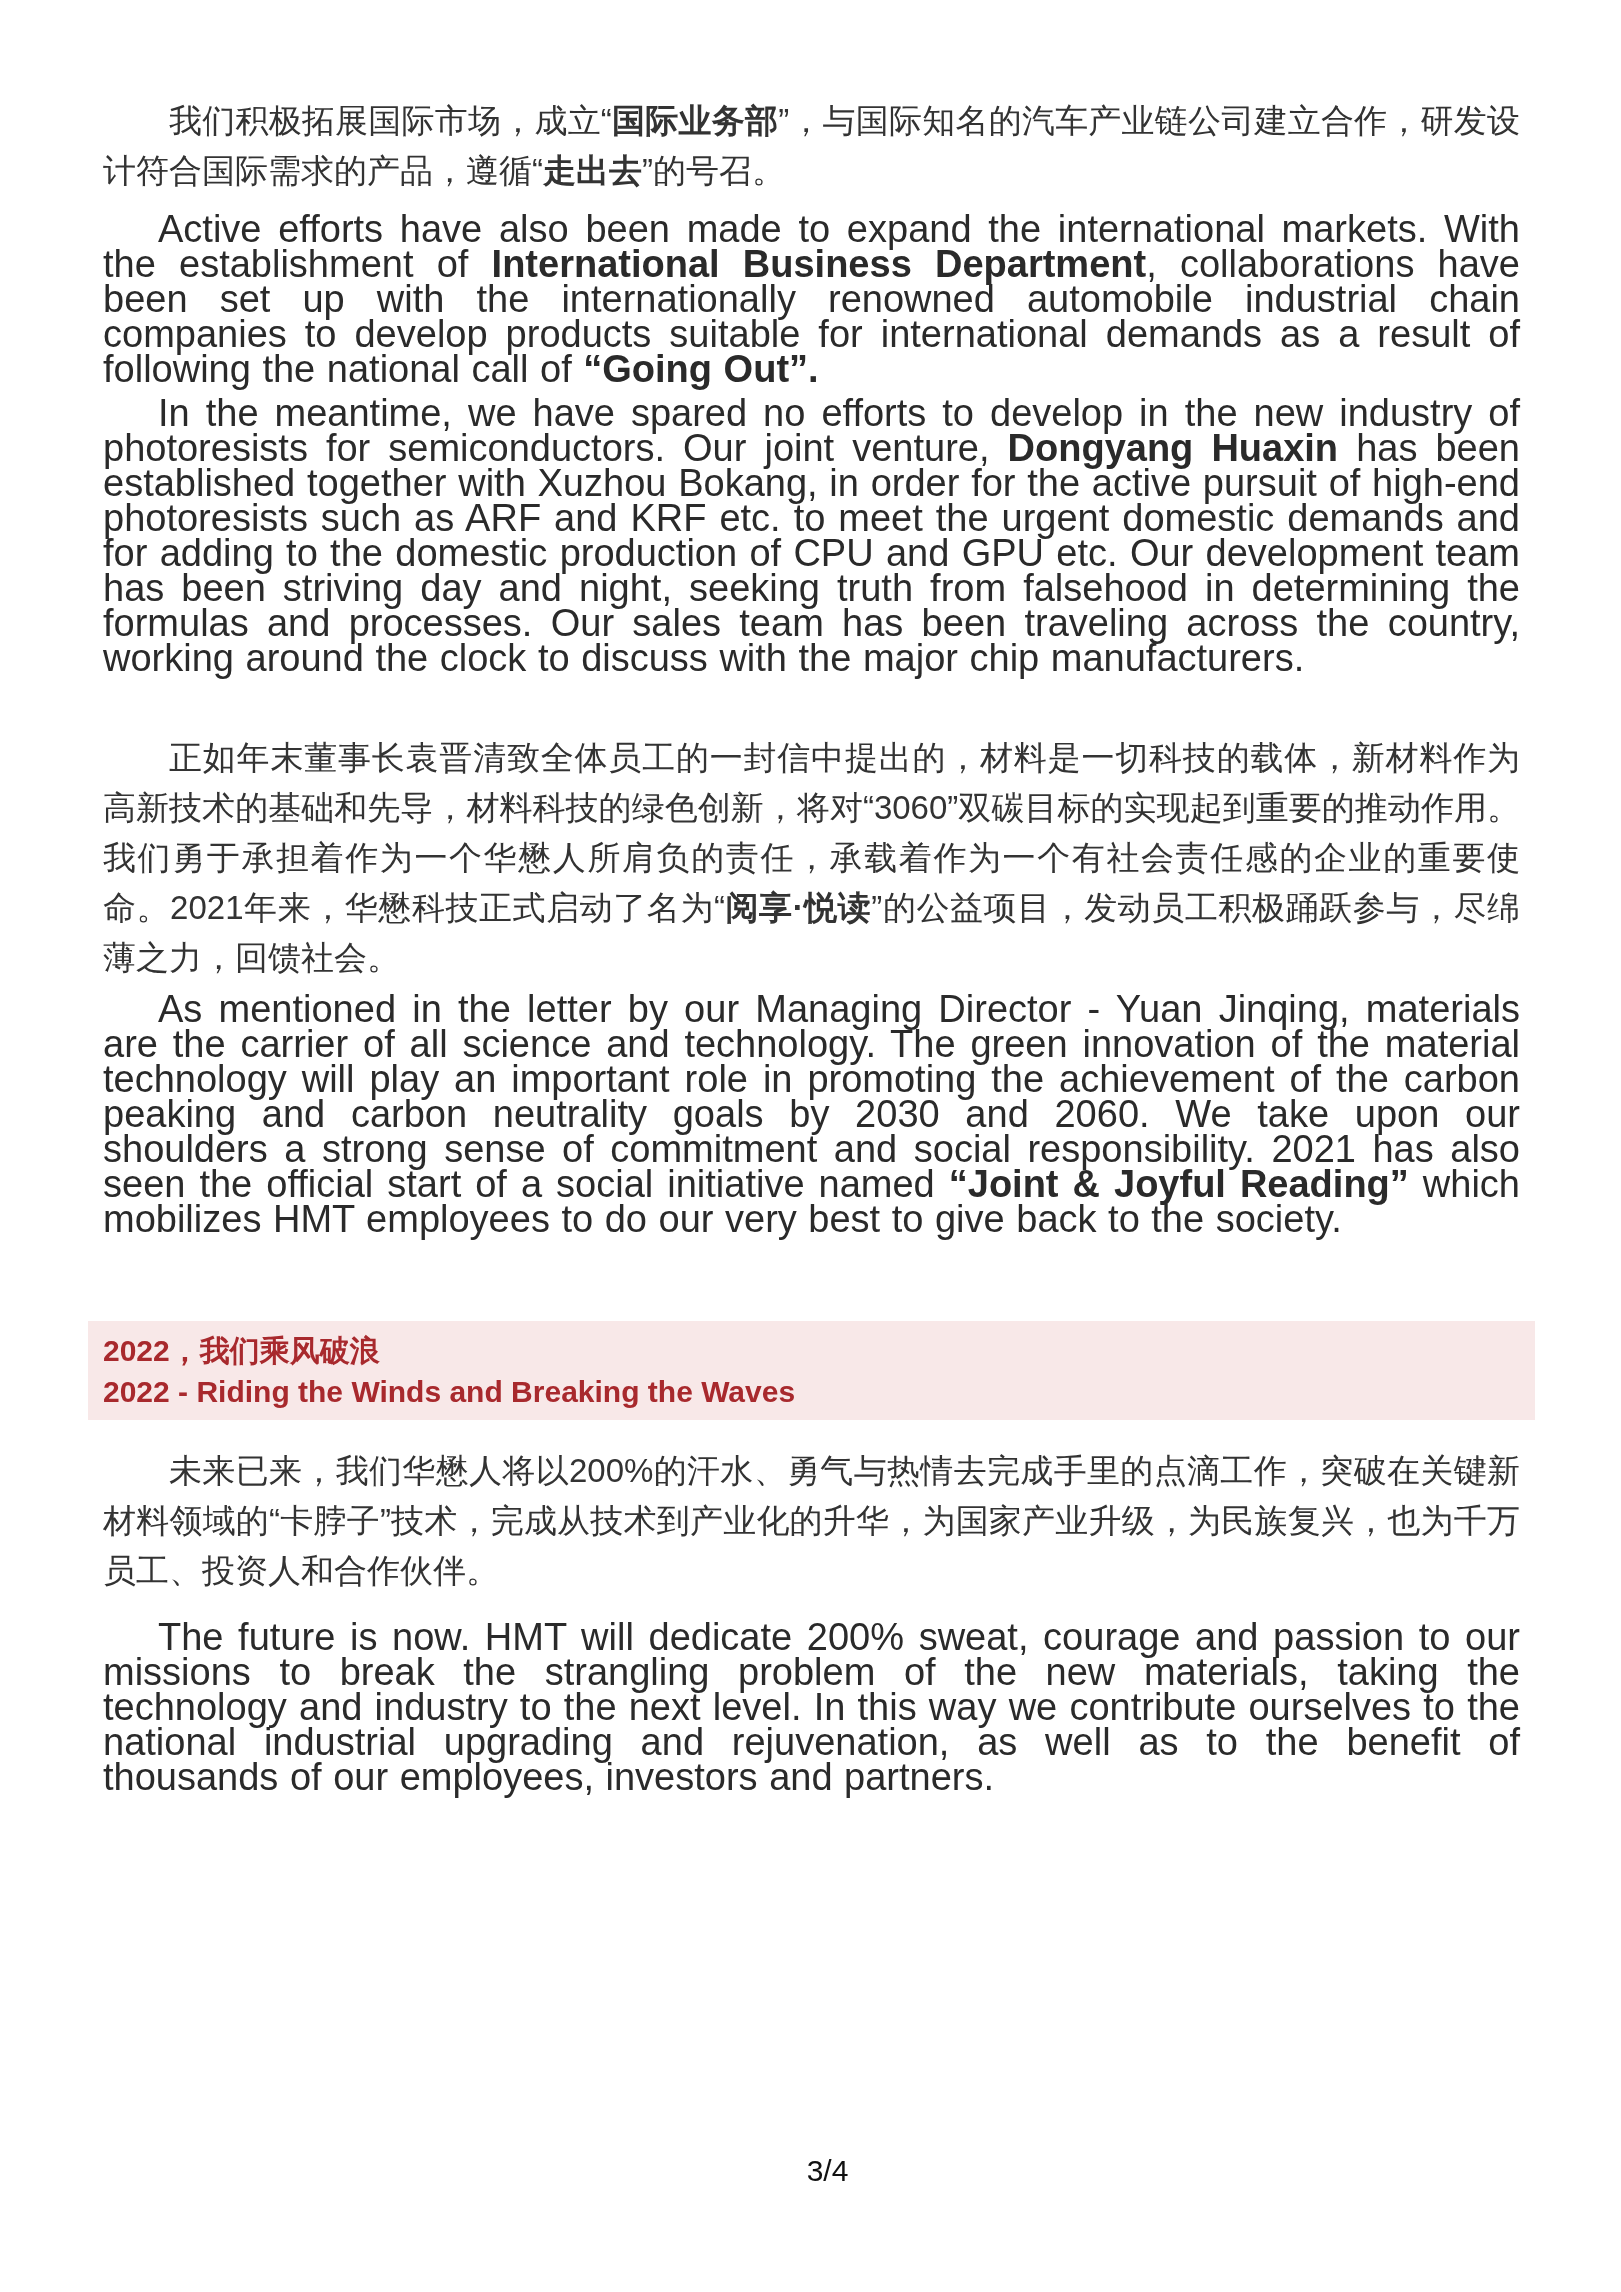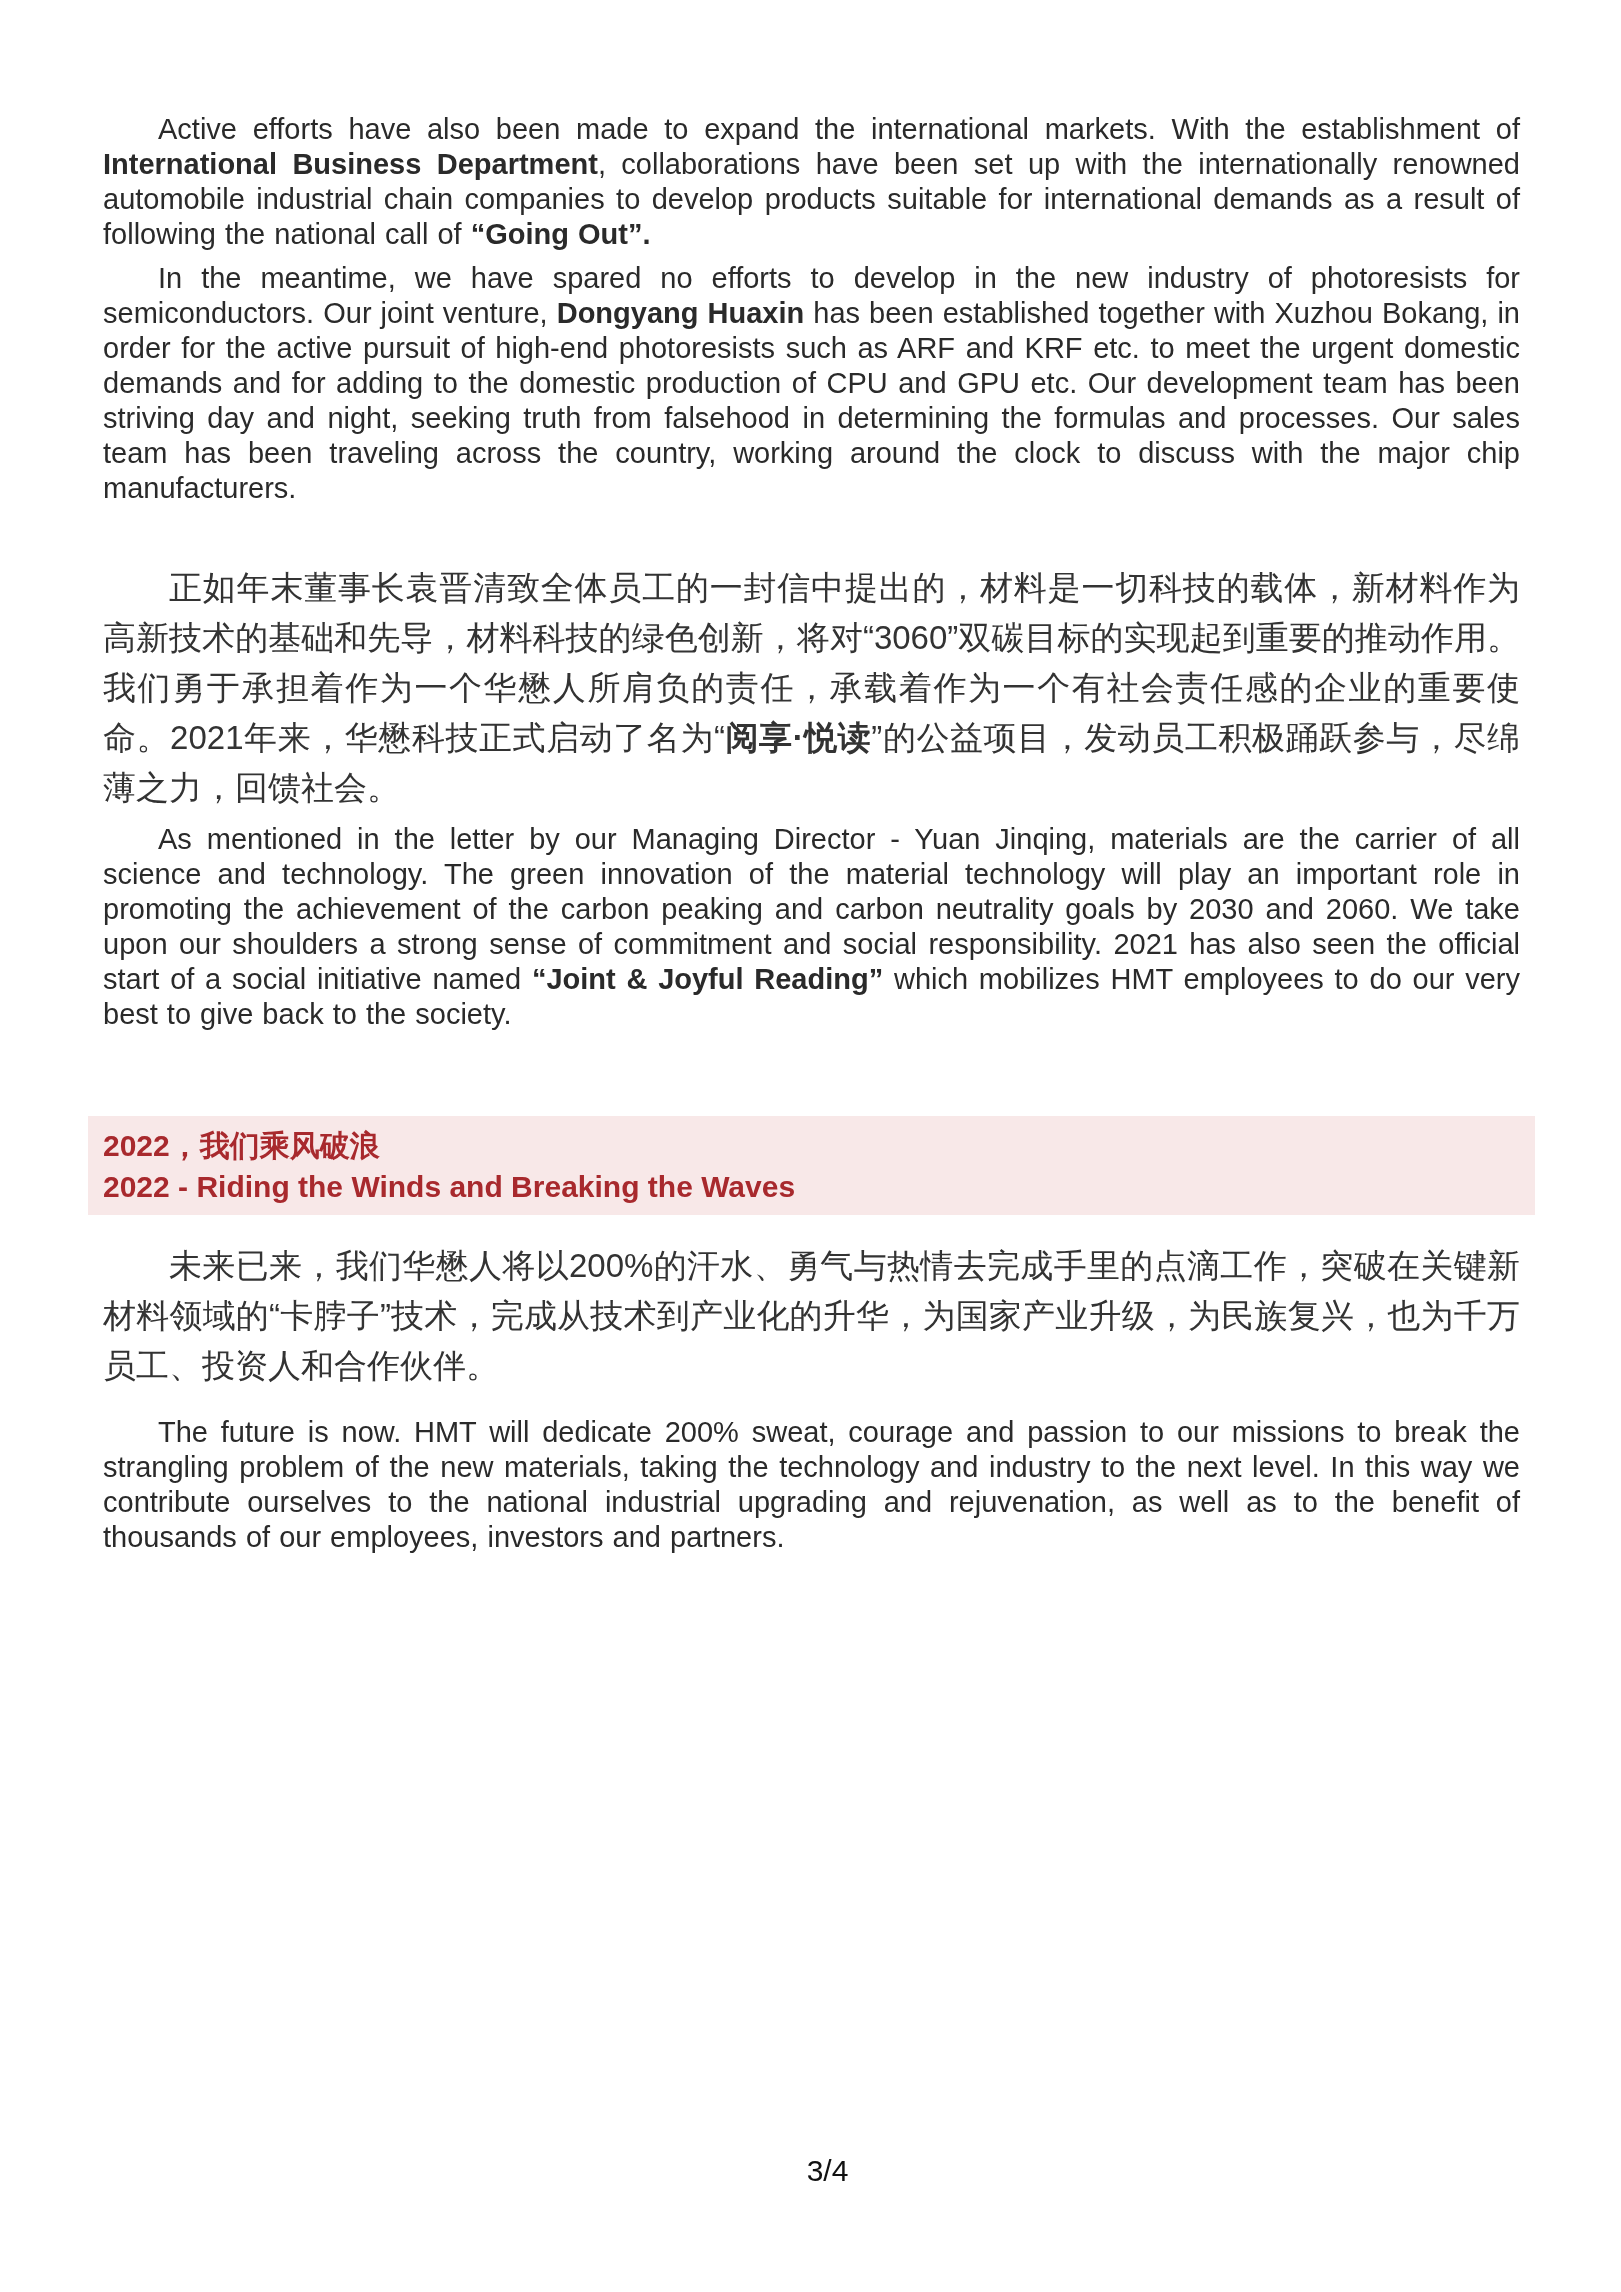"我们积极拓展国际市场，成立“国际业务部”，与国际知名的汽车产业链公司建立合作，研" p.zh { html: none -> <p><span>我们积极拓展国际市场，成立“</span><b>国际业务部</b><span>”，与国际知名的汽车产业链公司建立合作，研发设计符合国际需求的产品，遵循“</span><b>走出去</b><span>”的号召。</span></p> }
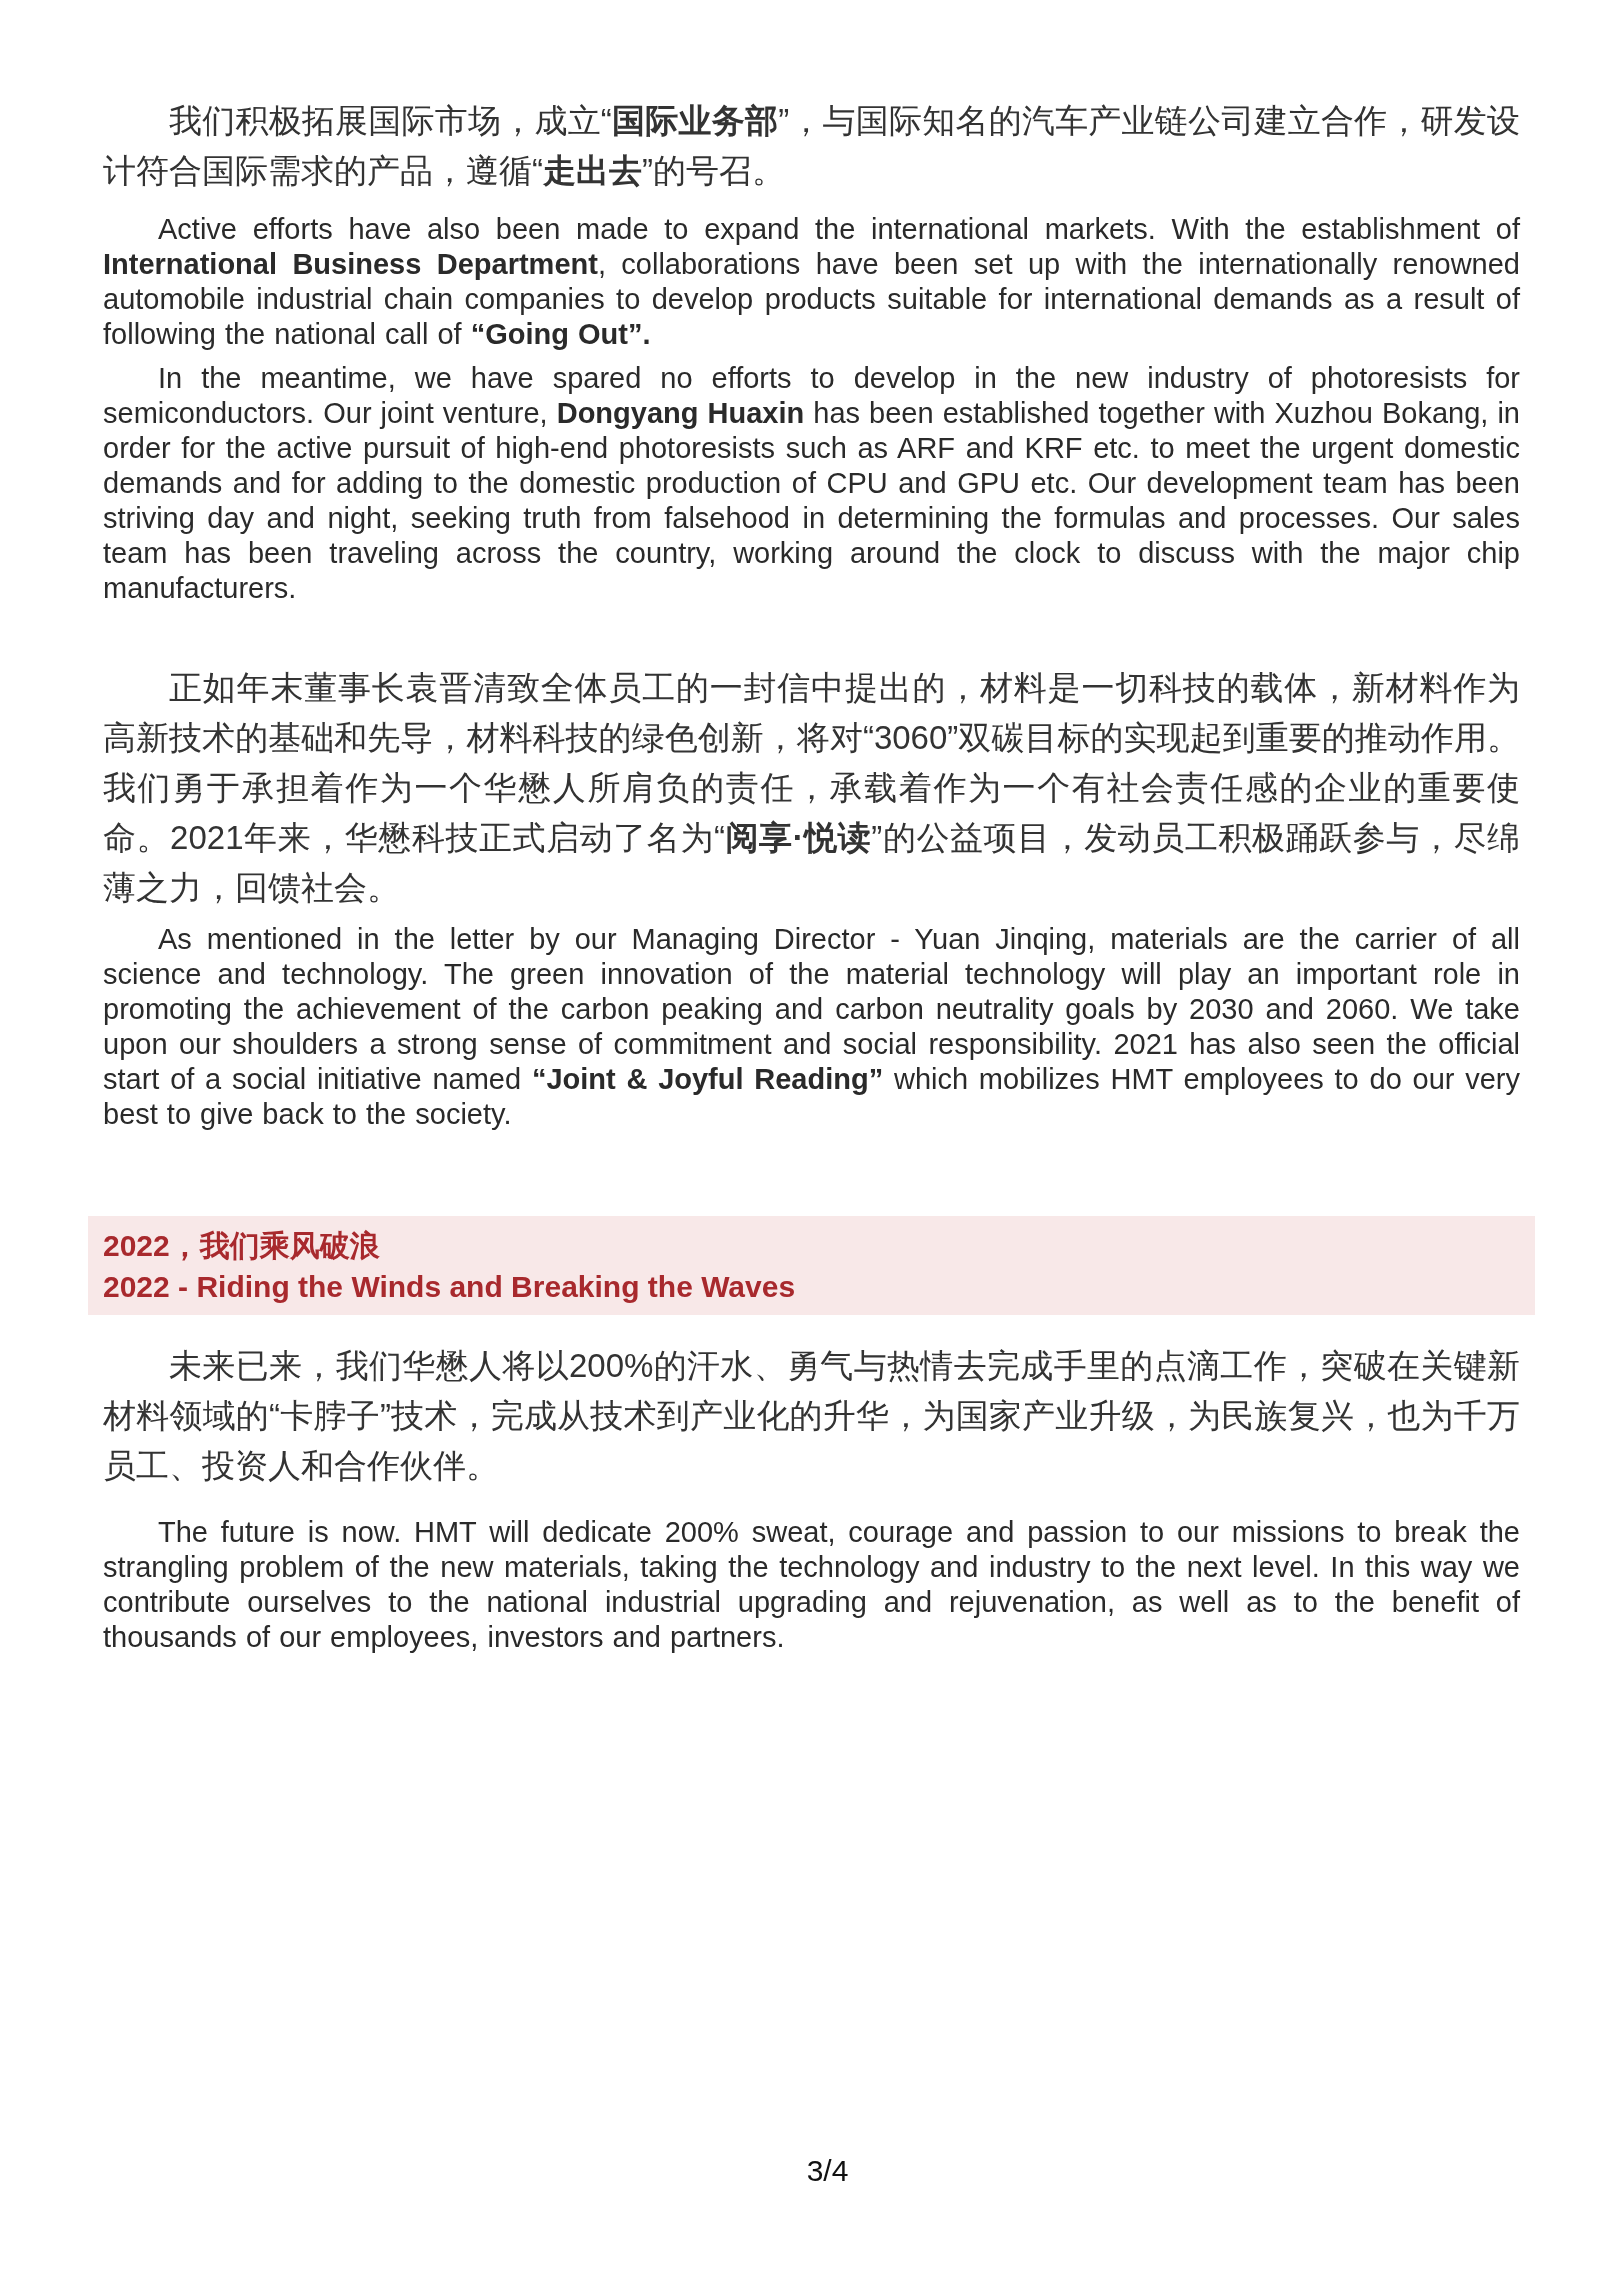"Active efforts have also been" p.en { font-size: 29px -> 38px }
